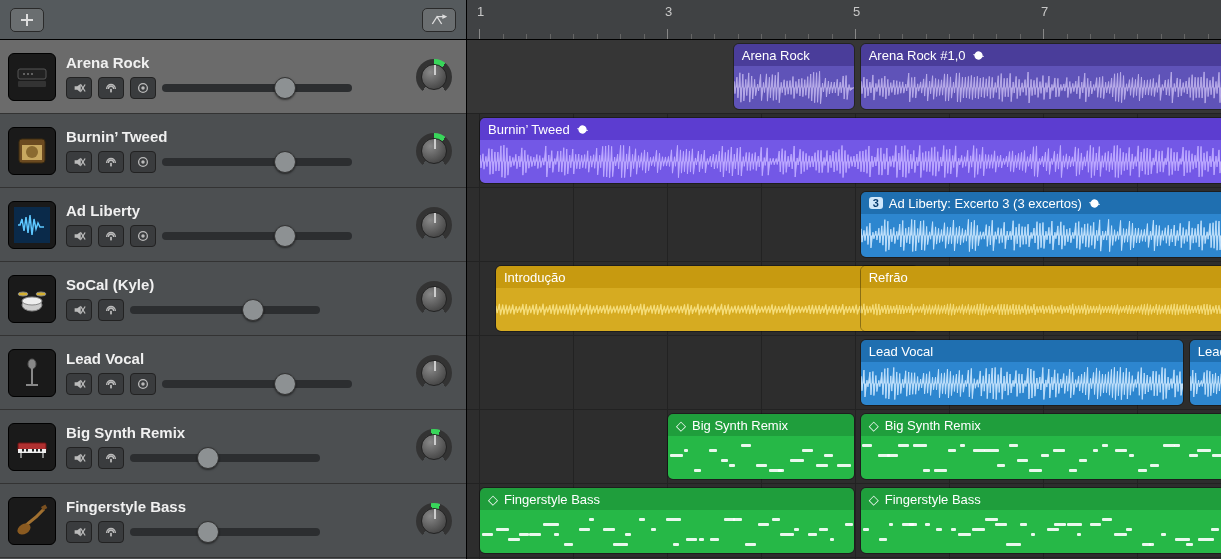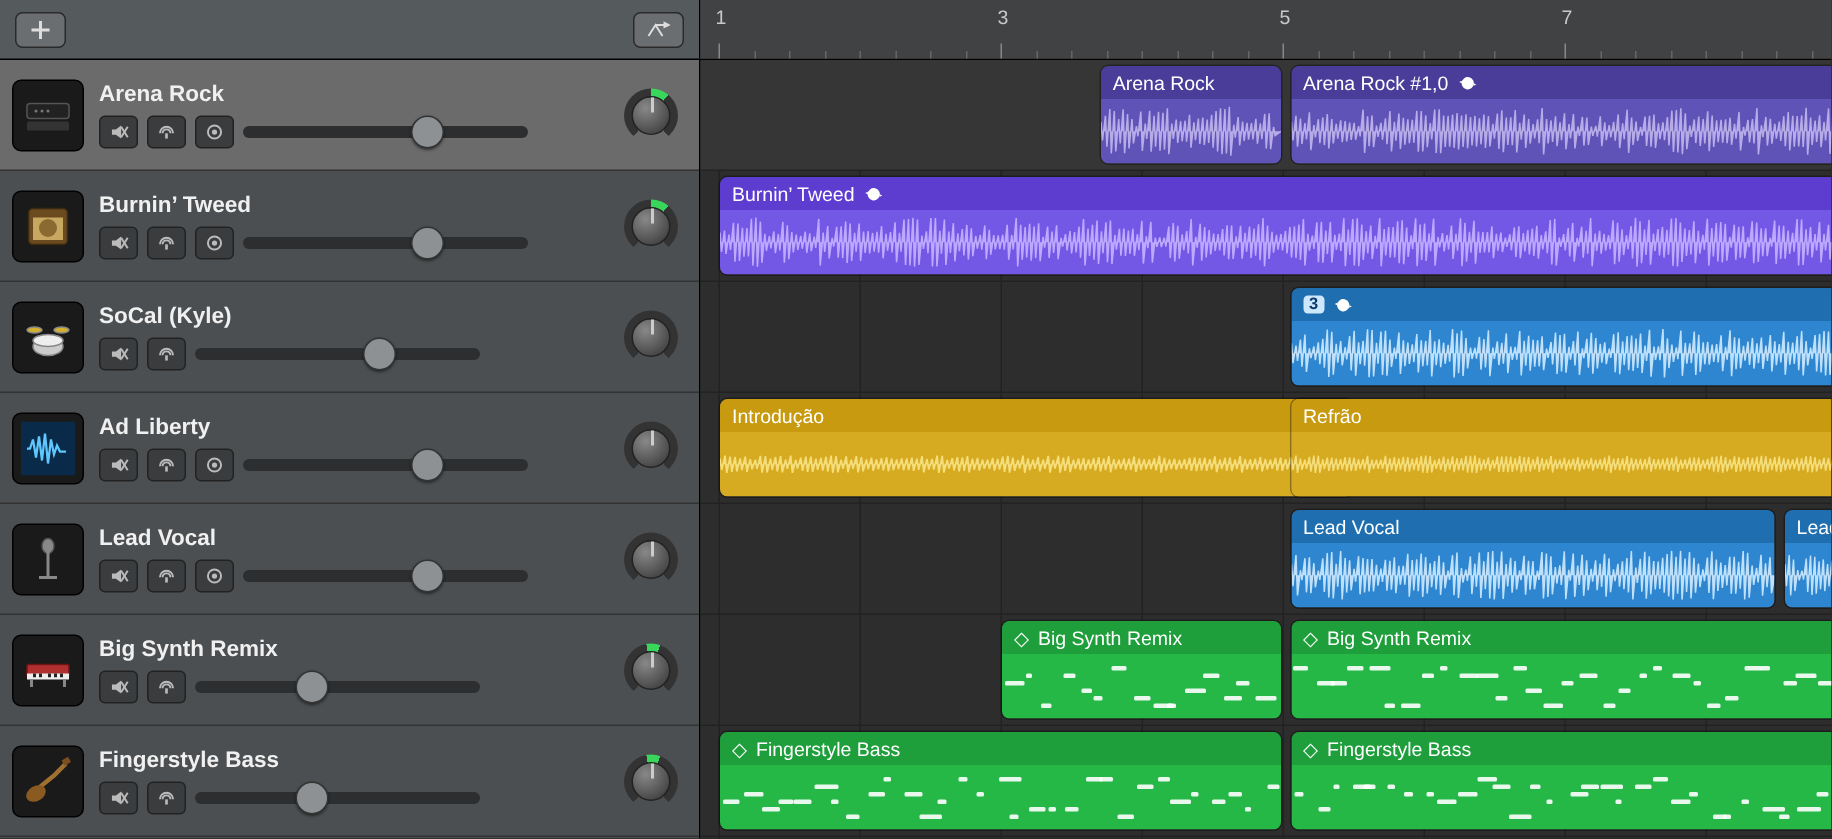"Ad Liberty: Excerto 3 (3" span { html: none -> <span>Ad Liberty: Excerto 3 (3 excertos)</span> }
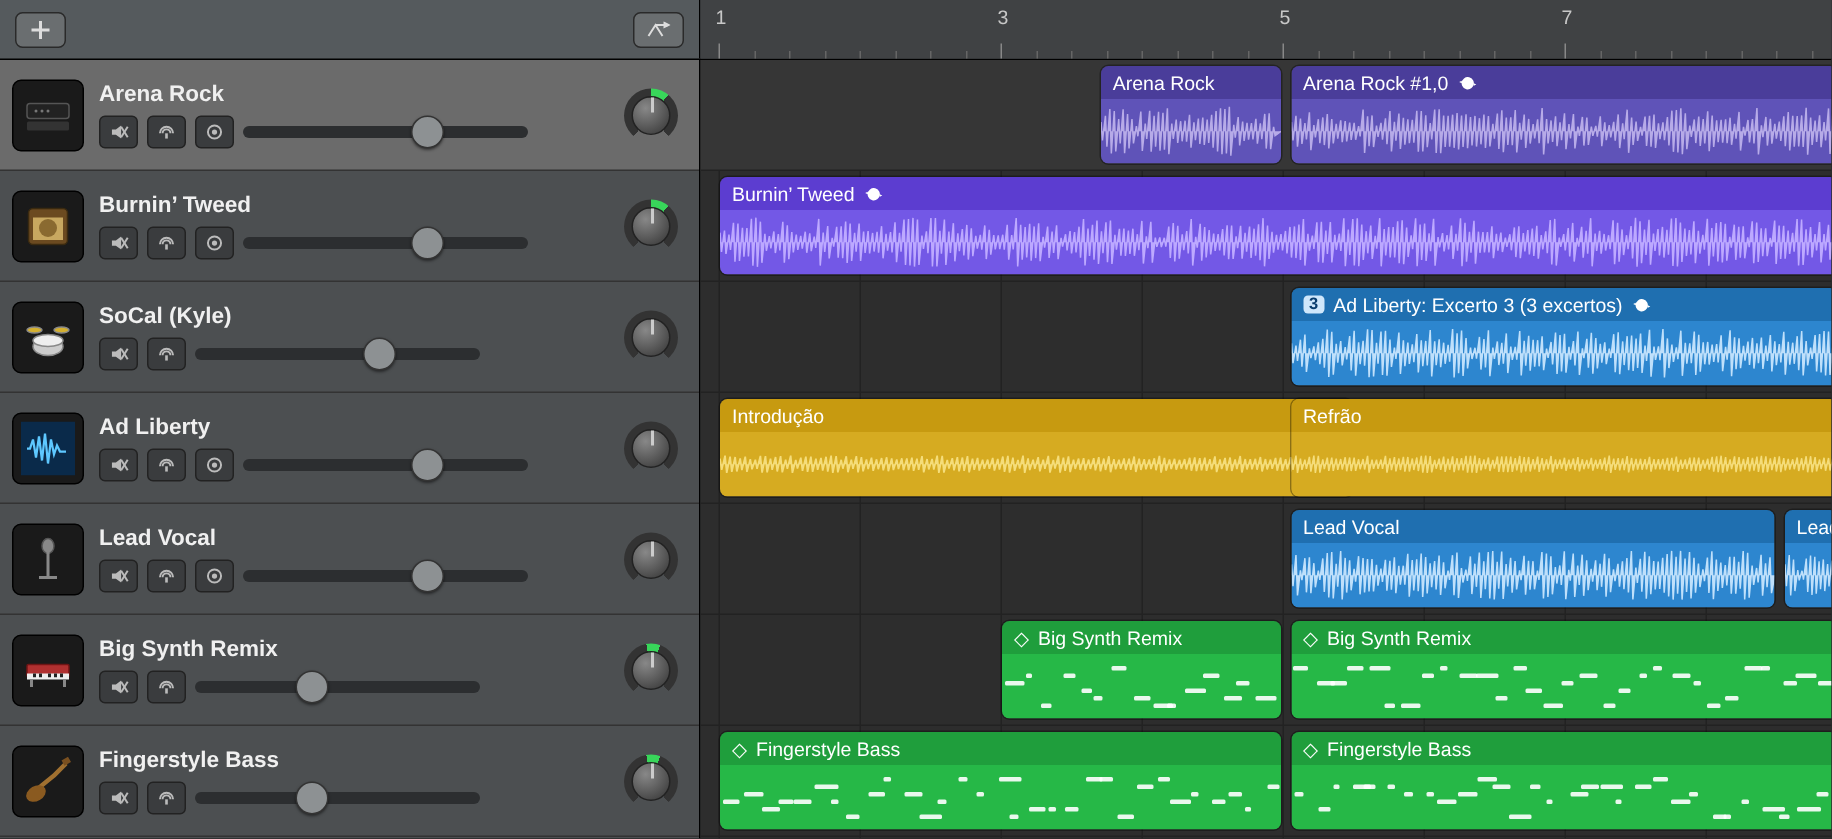"SoCal (Kyle)" div.track { order: before "Ad Liberty" -> after "Ad Liberty" }
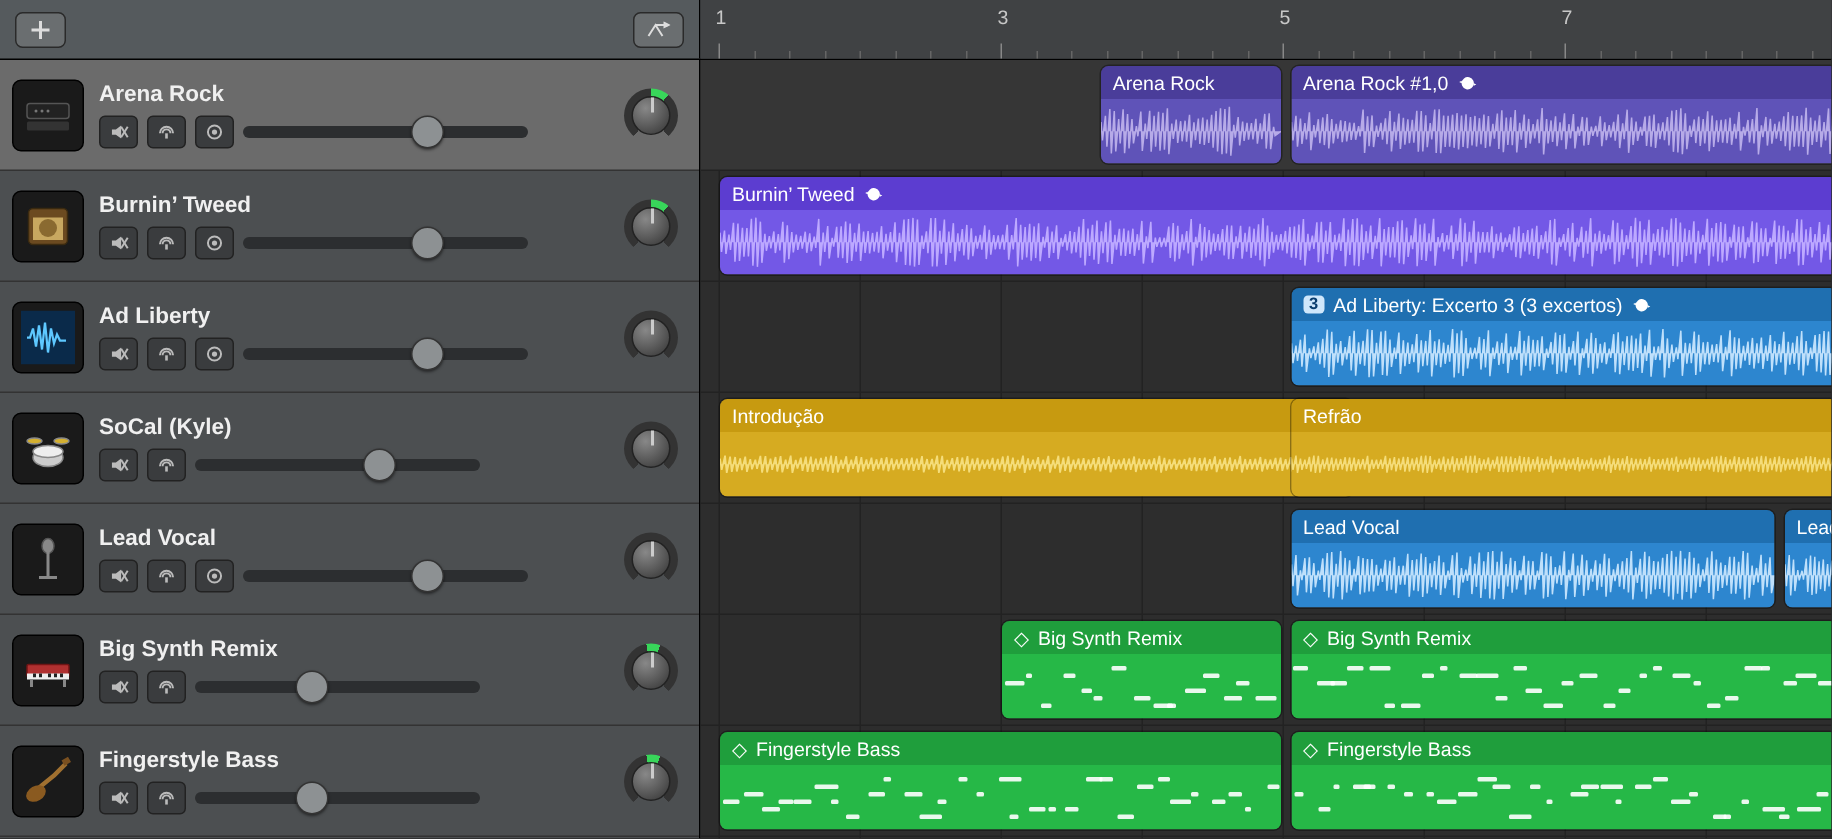"Introdução" div.region { left: 12px -> 28px }
